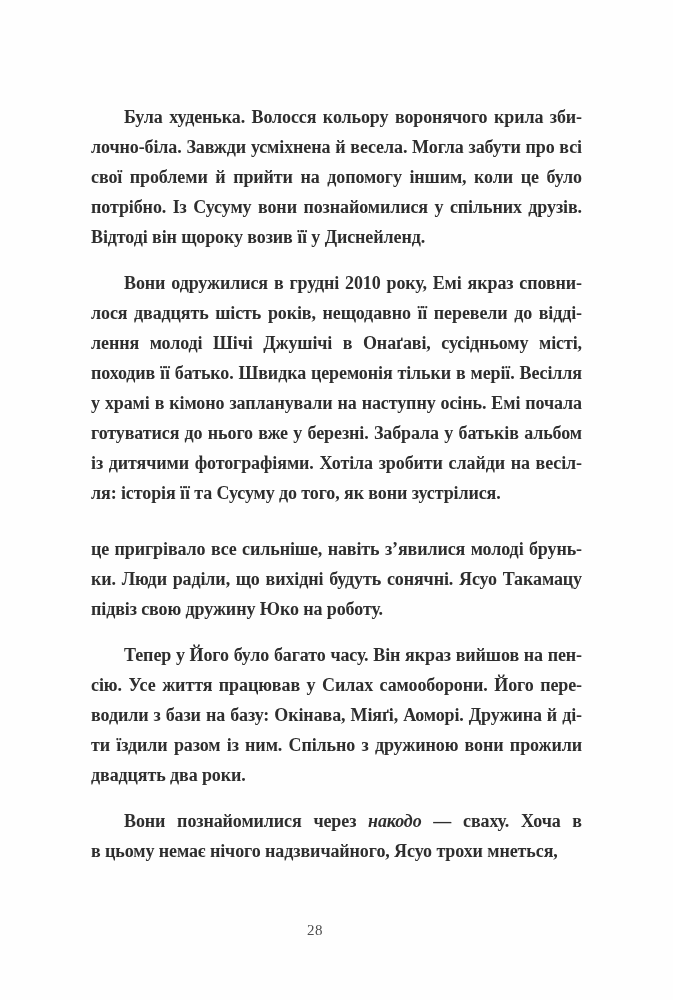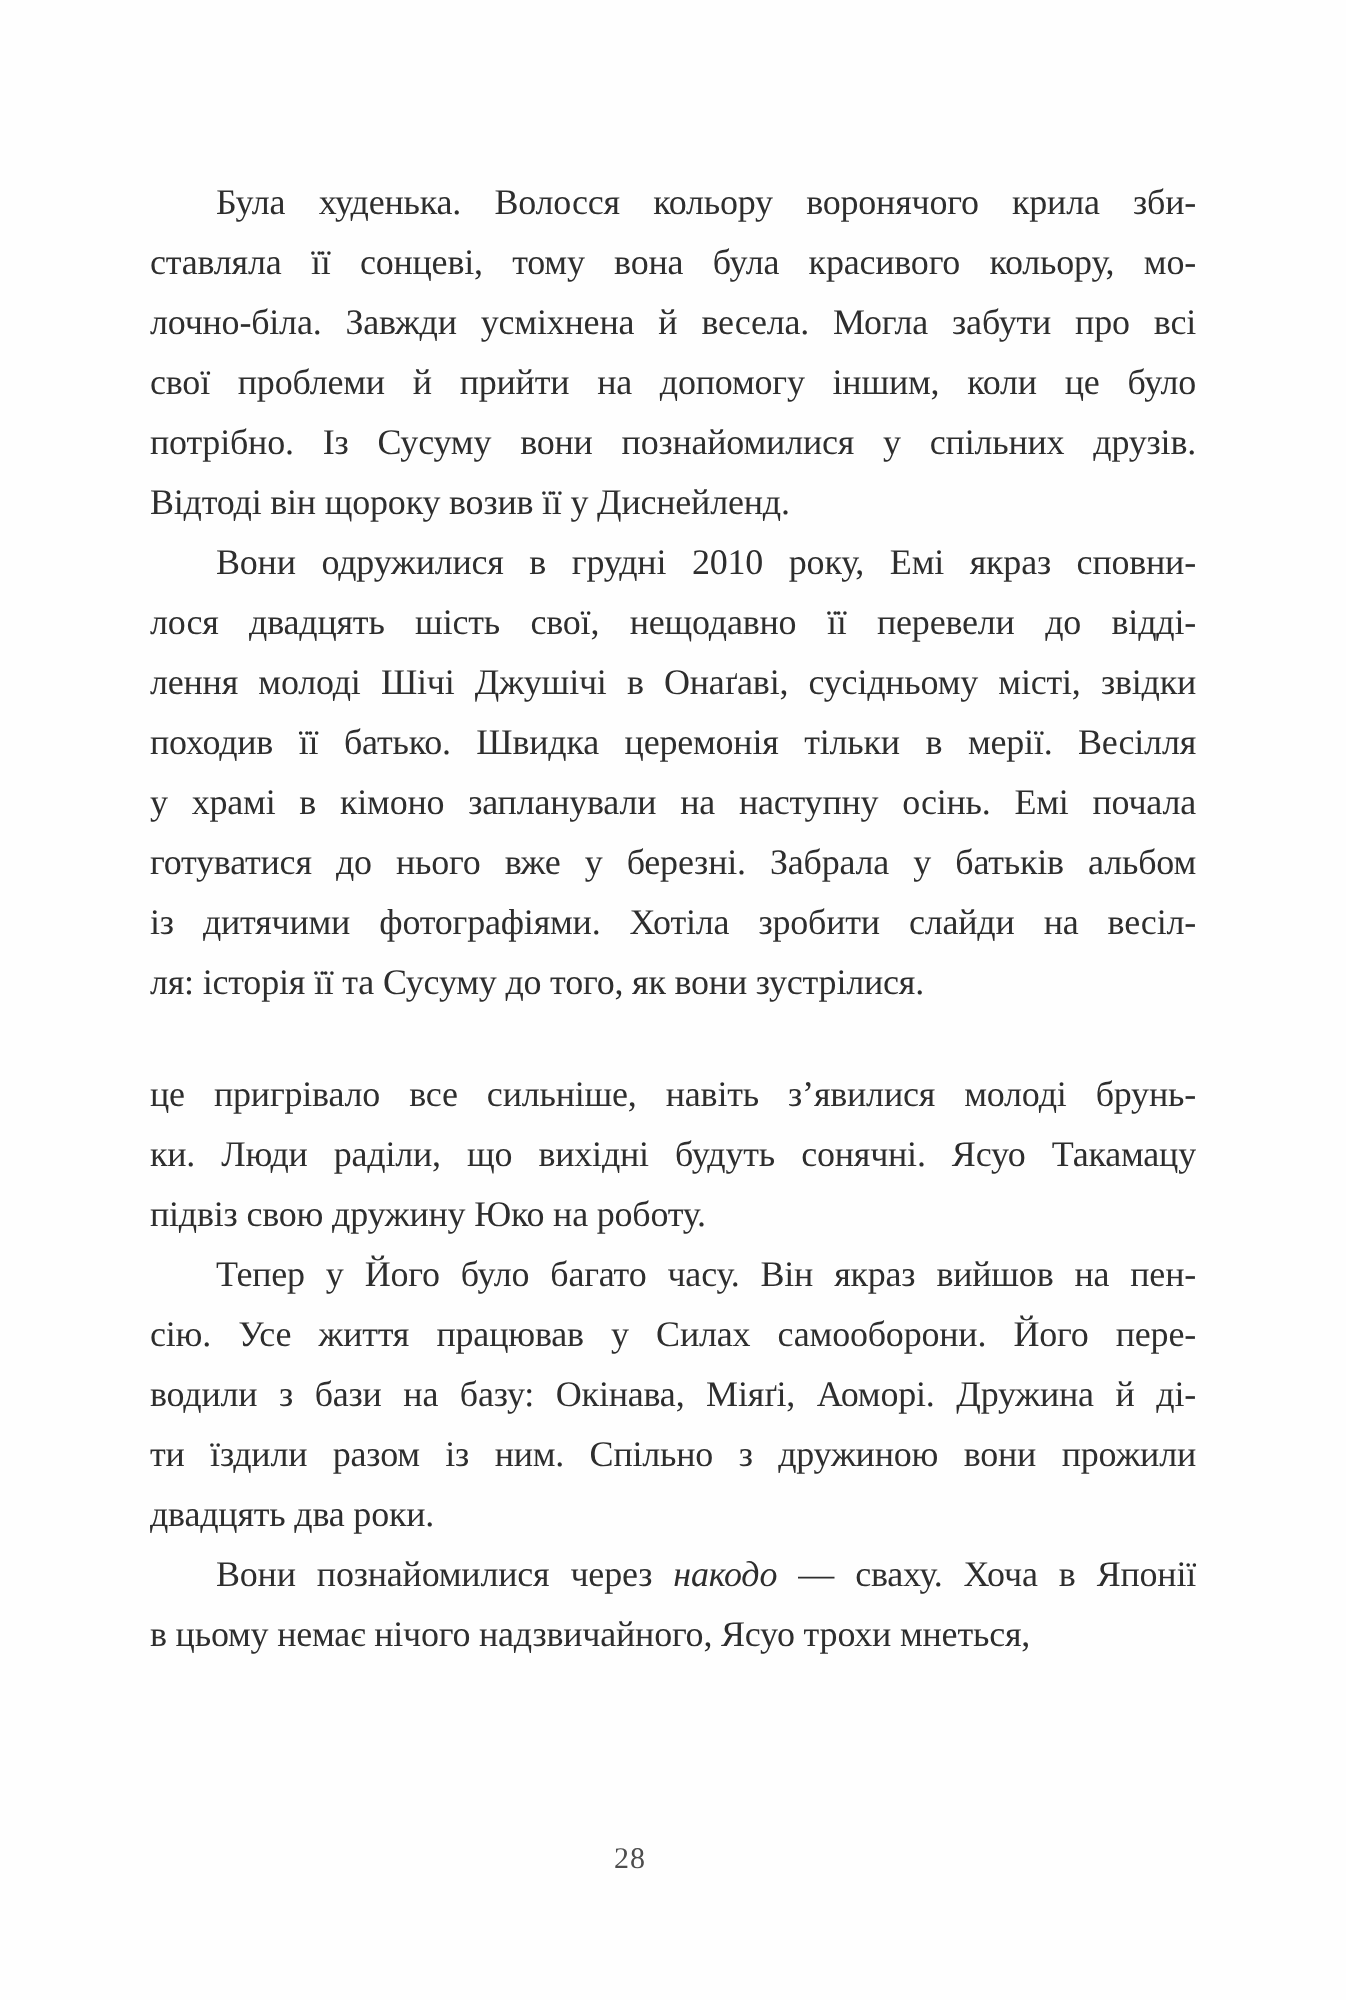"Була худенька. Волосся кольору" .paragraph { font-weight: none -> bold; margin: 0 -> 16px }
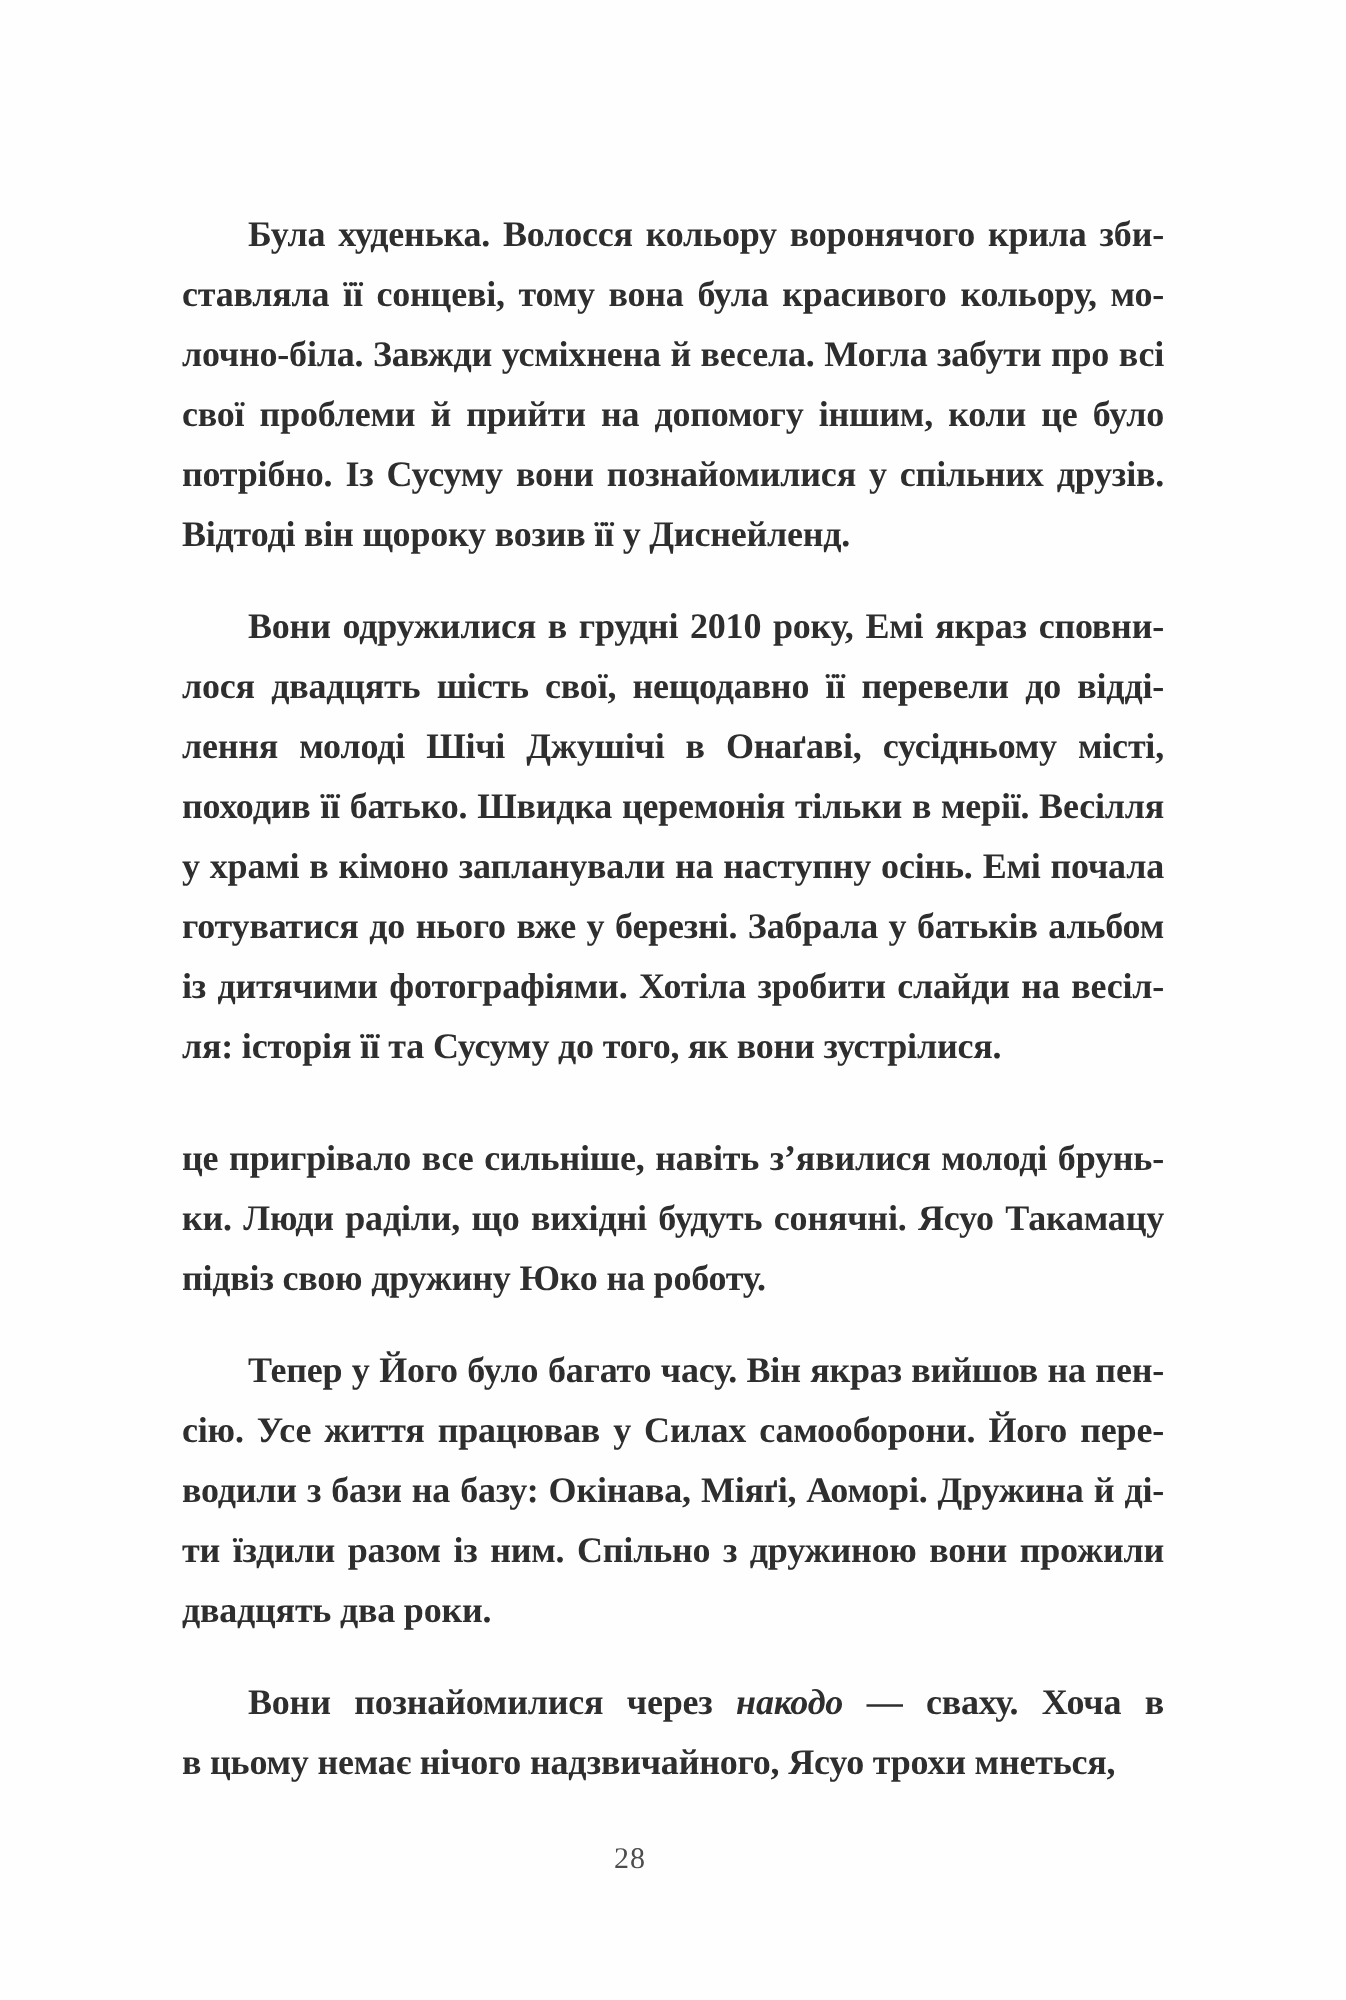"ставляла її сонцеві, тому вона" div.text-line { html: <div>ставляла її сонцеві, тому вона була красивого кольору, мо-</div> -> none }
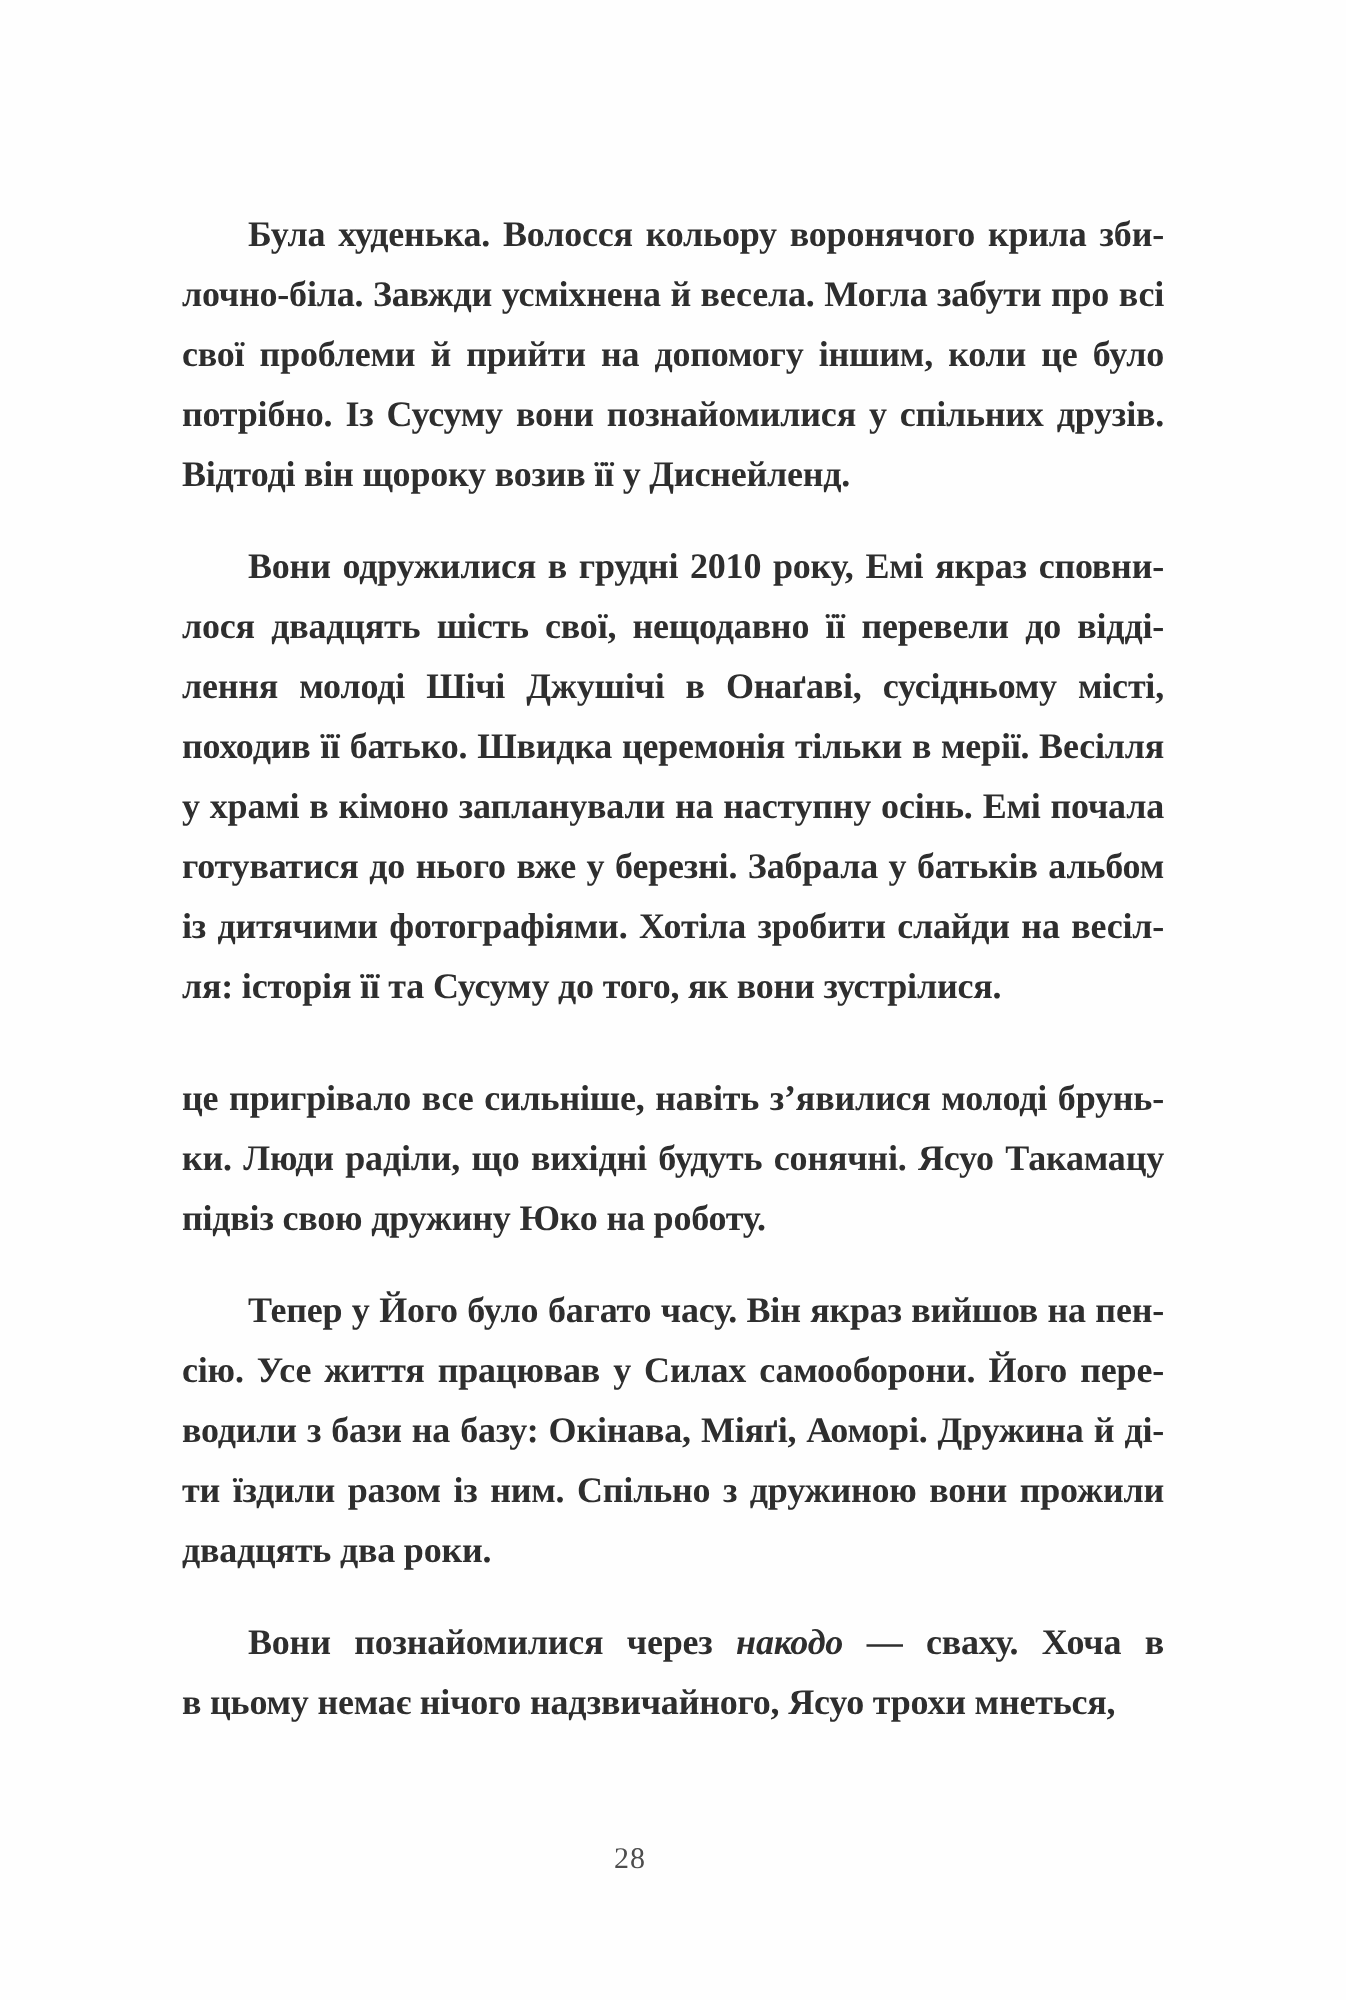"лося двадцять шість свої, нещодавно" div.text-line { text: свої -> років }
